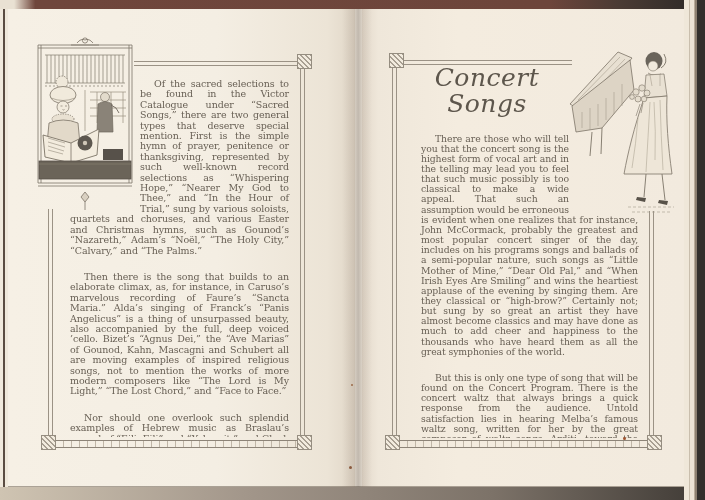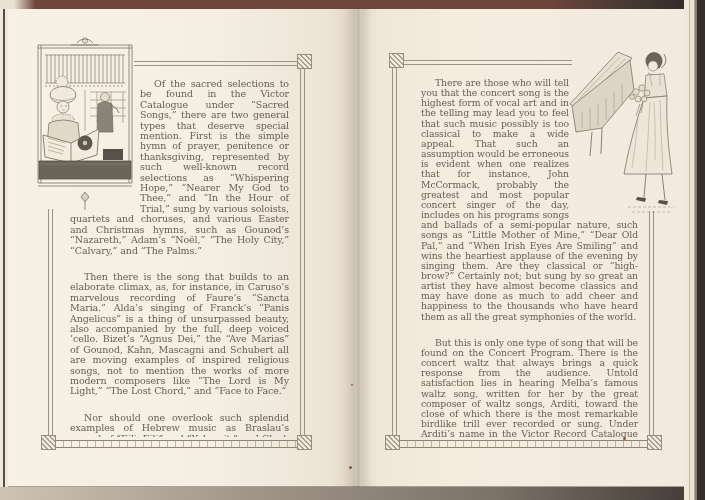"Concert Songs" h1.page-title { html: none -> <h1>Concert Songs</h1> }
